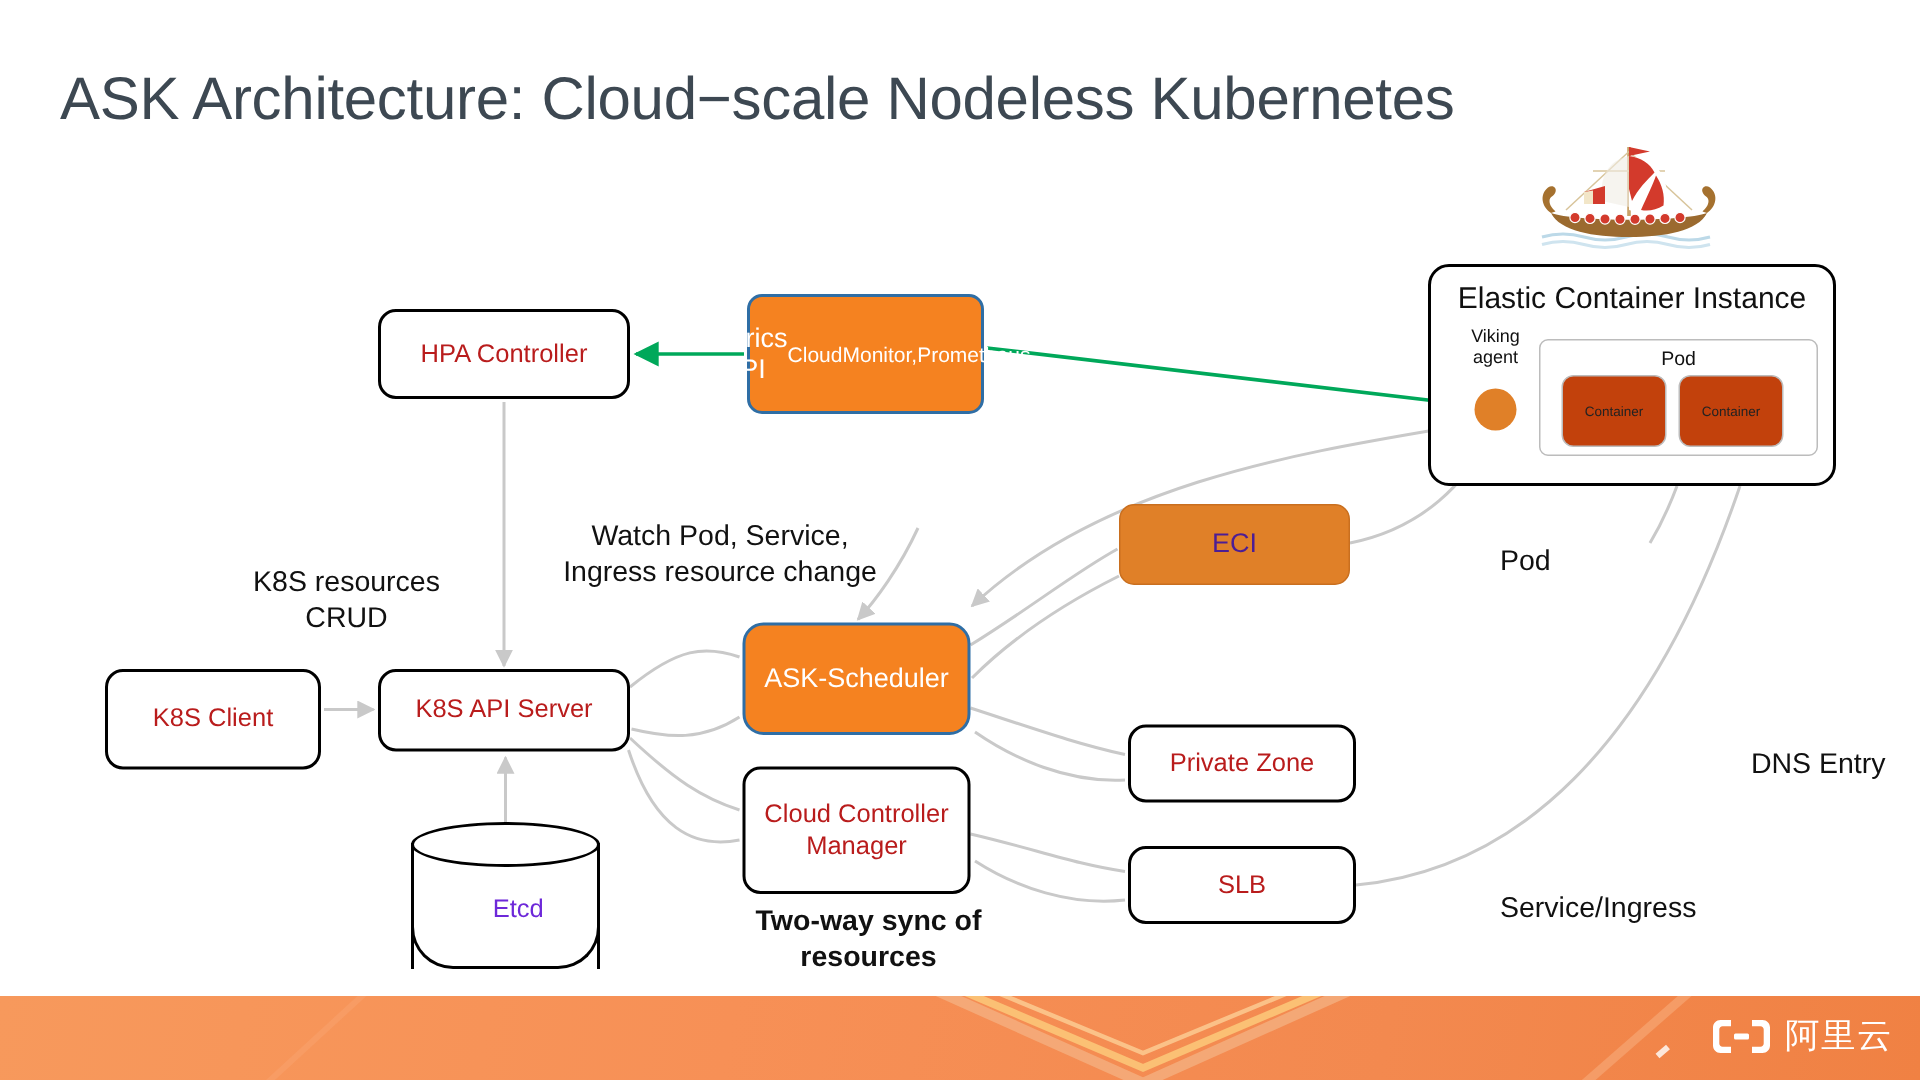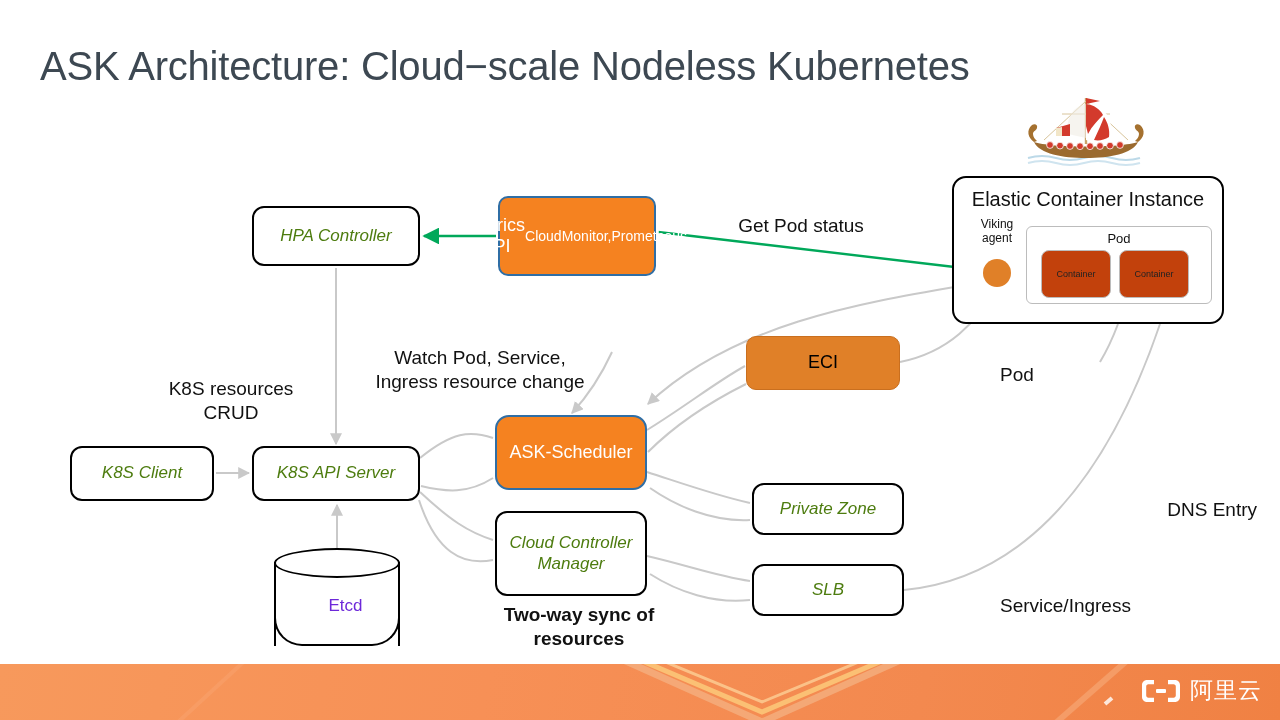"HPA Controller" .node-white { color: #4d7c0f -> #b91c1c; font-style: italic -> none }
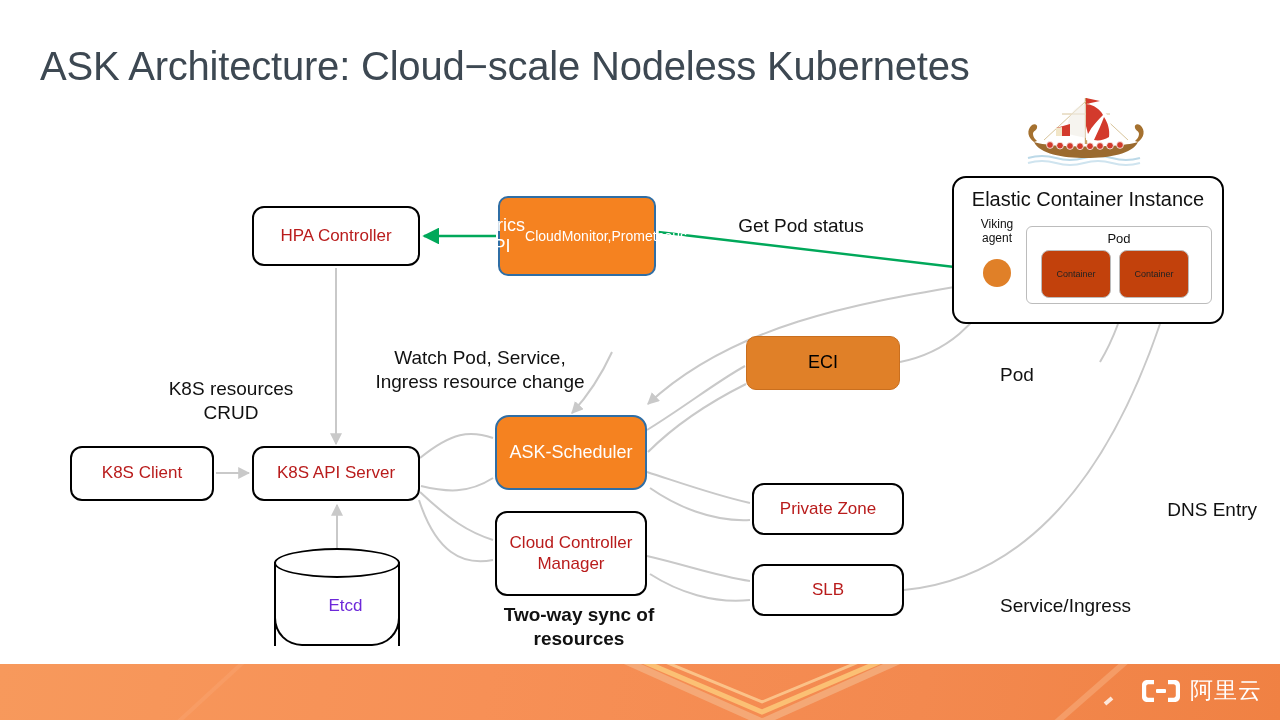"Get Pod status" div.annotation { html: <div>Get Pod status</div> -> none }
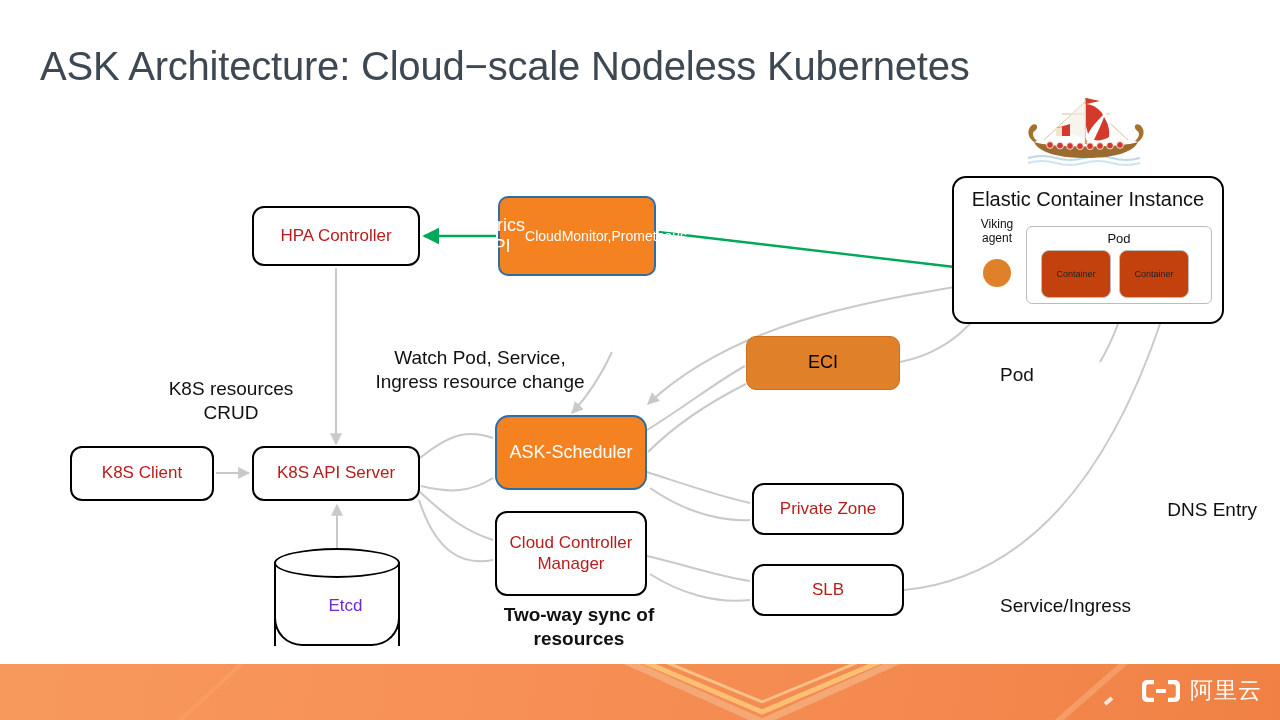"ECI" .node-orange { color: #000000 -> #4c1d95 }
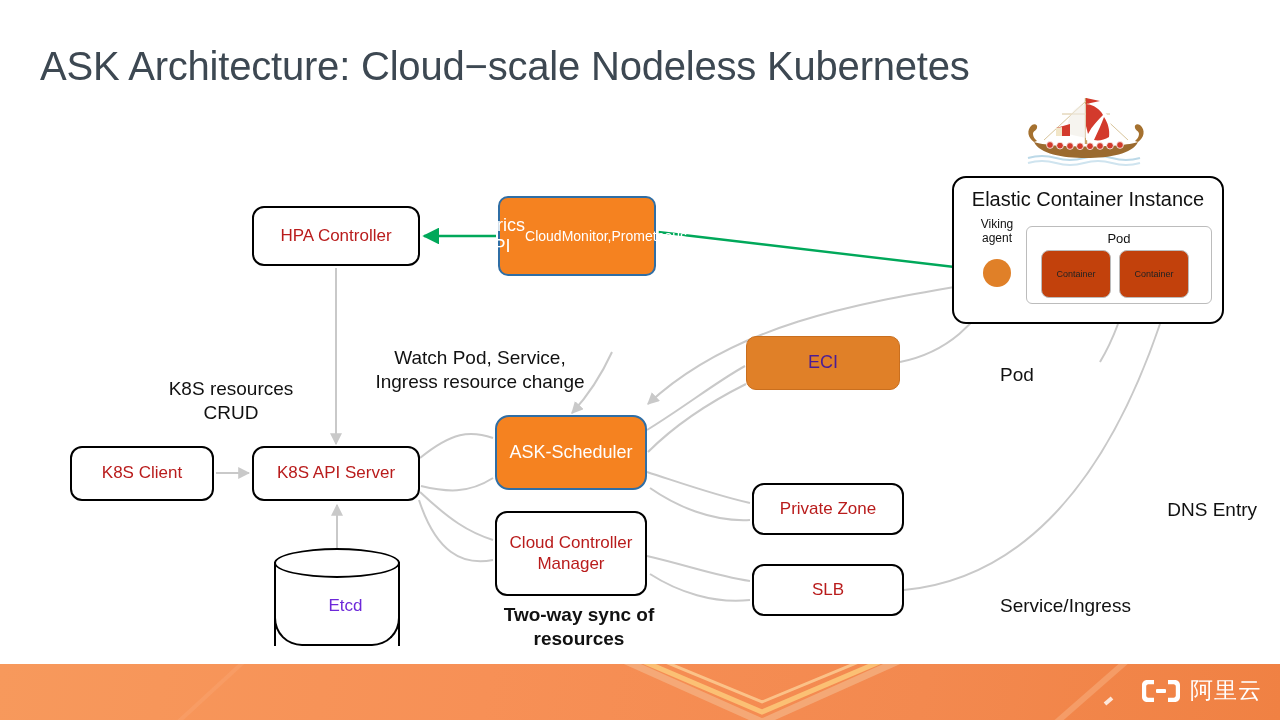"K8S Client" #k8s-client { height: 55px -> 67px }
